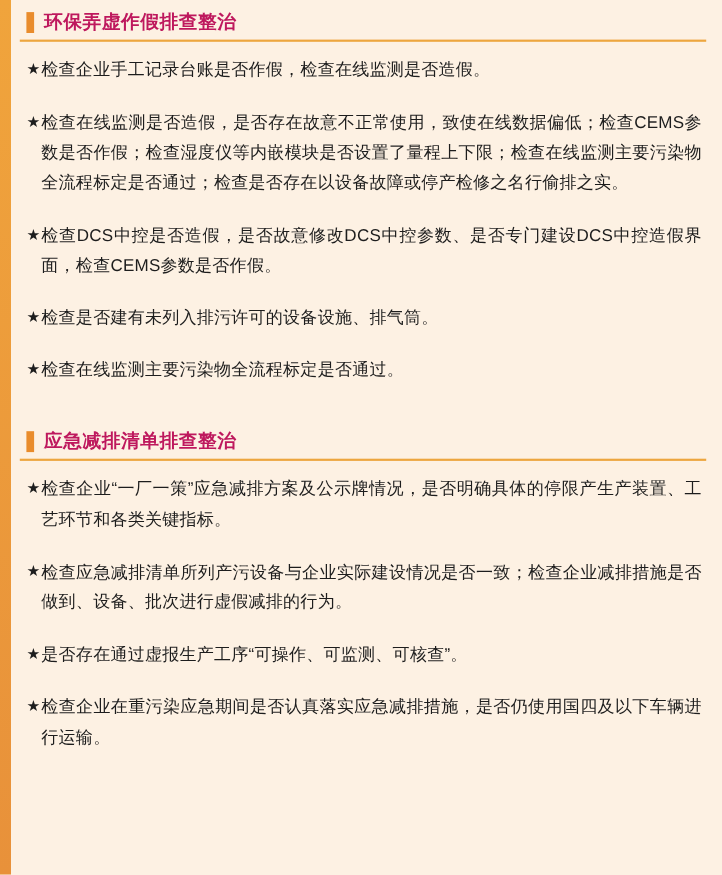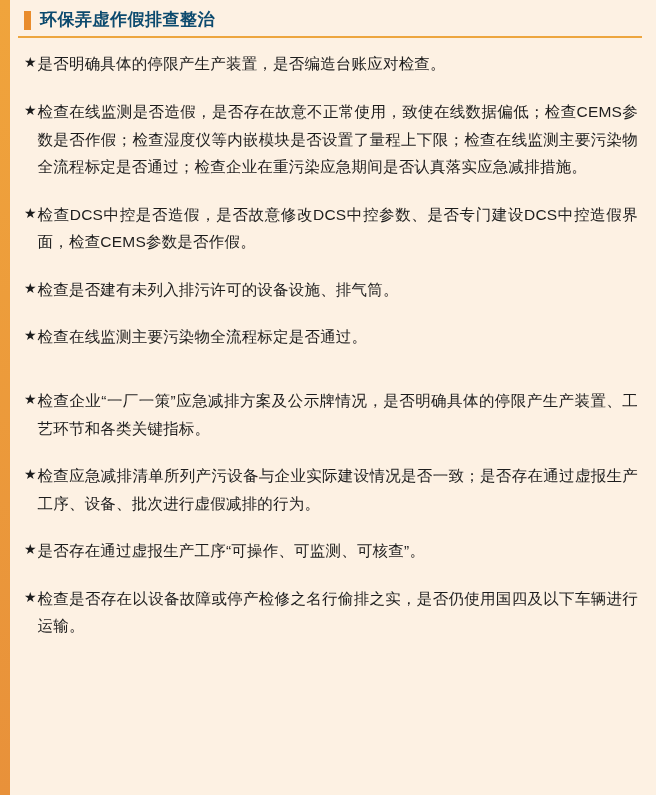"环保弄虚作假排查整治" .section-title { color: #0c4a6e -> #be185d }
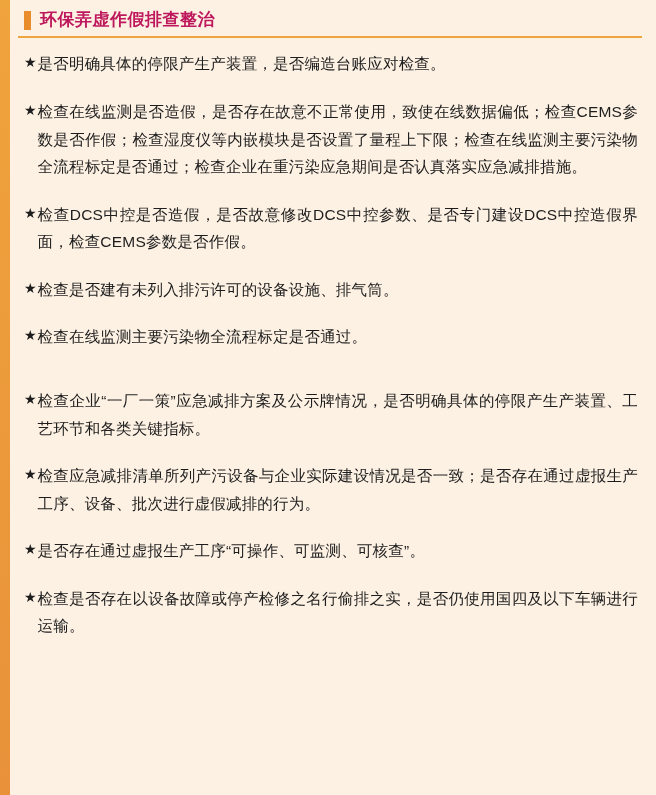"是否明确具体的停限产生产装置，是否编造台账应对检查。" span.item-text { text: 是否明确具体的停限产生产装置，是否编造台账应对检查 -> 检查企业手工记录台账是否作假，检查在线监测是否造假 }
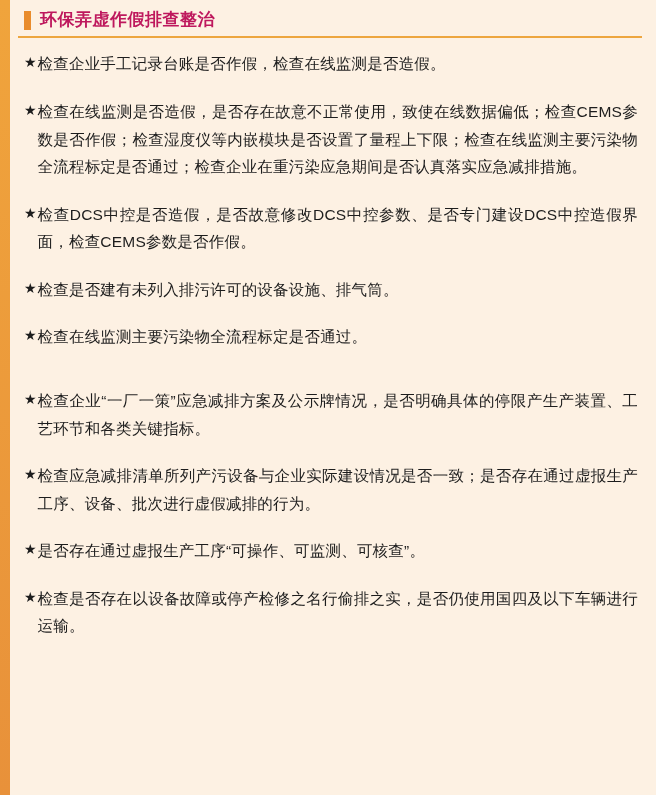"检查在线监测是否造假，是否存在故意不正常使用，致使在线数据偏低；检查CEMS参数" span.item-text { text: 企业在重污染应急期间是否认真落实应急减排措施 -> 是否存在以设备故障或停产检修之名行偷排之实 }
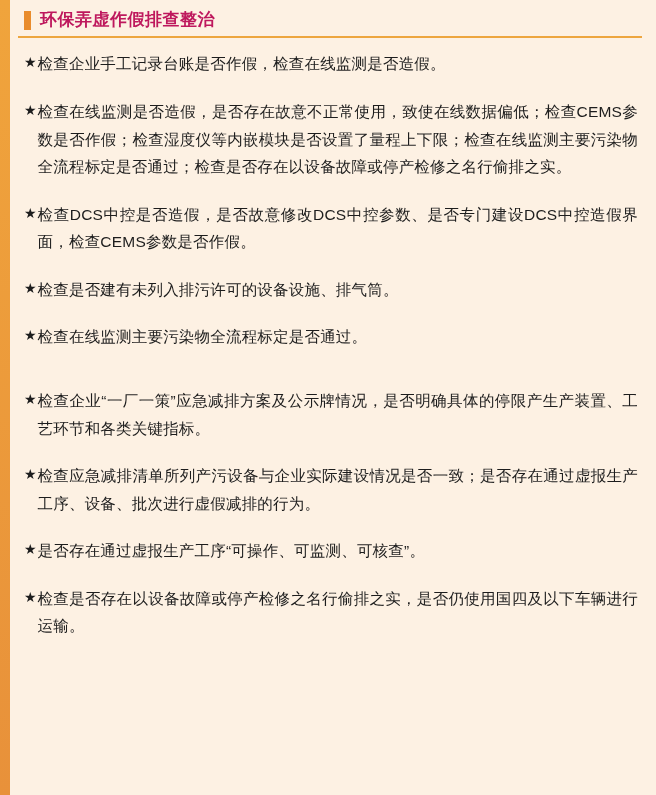"应急减排清单排查整治" div.section-header { html: none -> <div> <span></span> <span>应急减排清单排查整治</span> </div> }
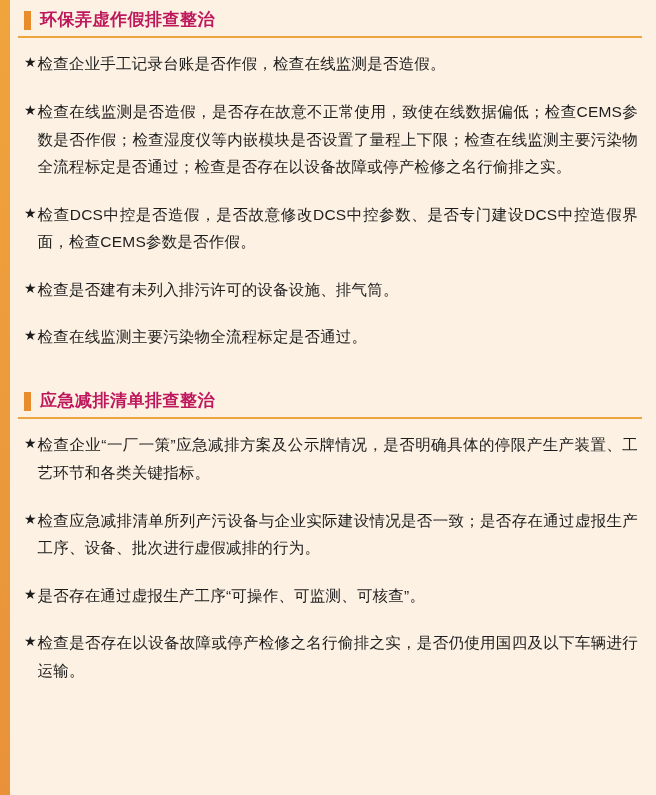"检查应急减排清单所列产污设备与企业实际建设情况是否一致；是否存在通过虚报生产工序" span.item-text { text: 是否存在通过虚报生产工序 -> 检查企业减排措施是否做到 }
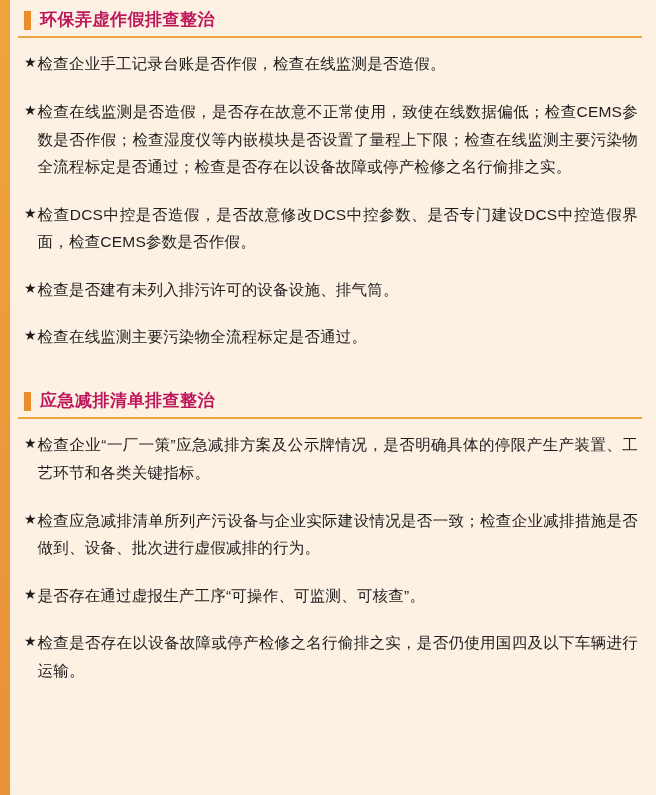"检查是否存在以设备故障或停产检修之名行偷排之实，是否仍使用国四及以下车辆进行运输" span.item-text { text: 是否存在以设备故障或停产检修之名行偷排之实 -> 企业在重污染应急期间是否认真落实应急减排措施 }
